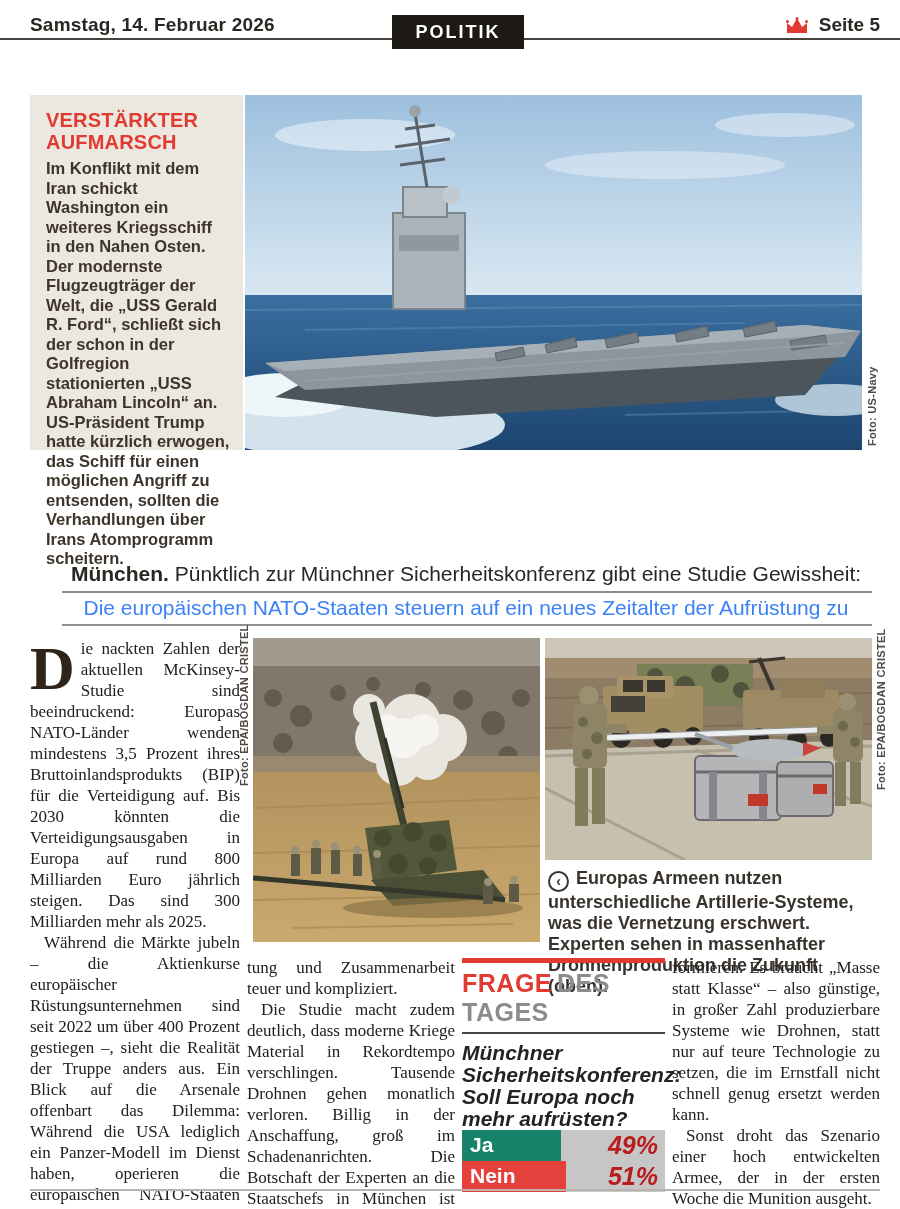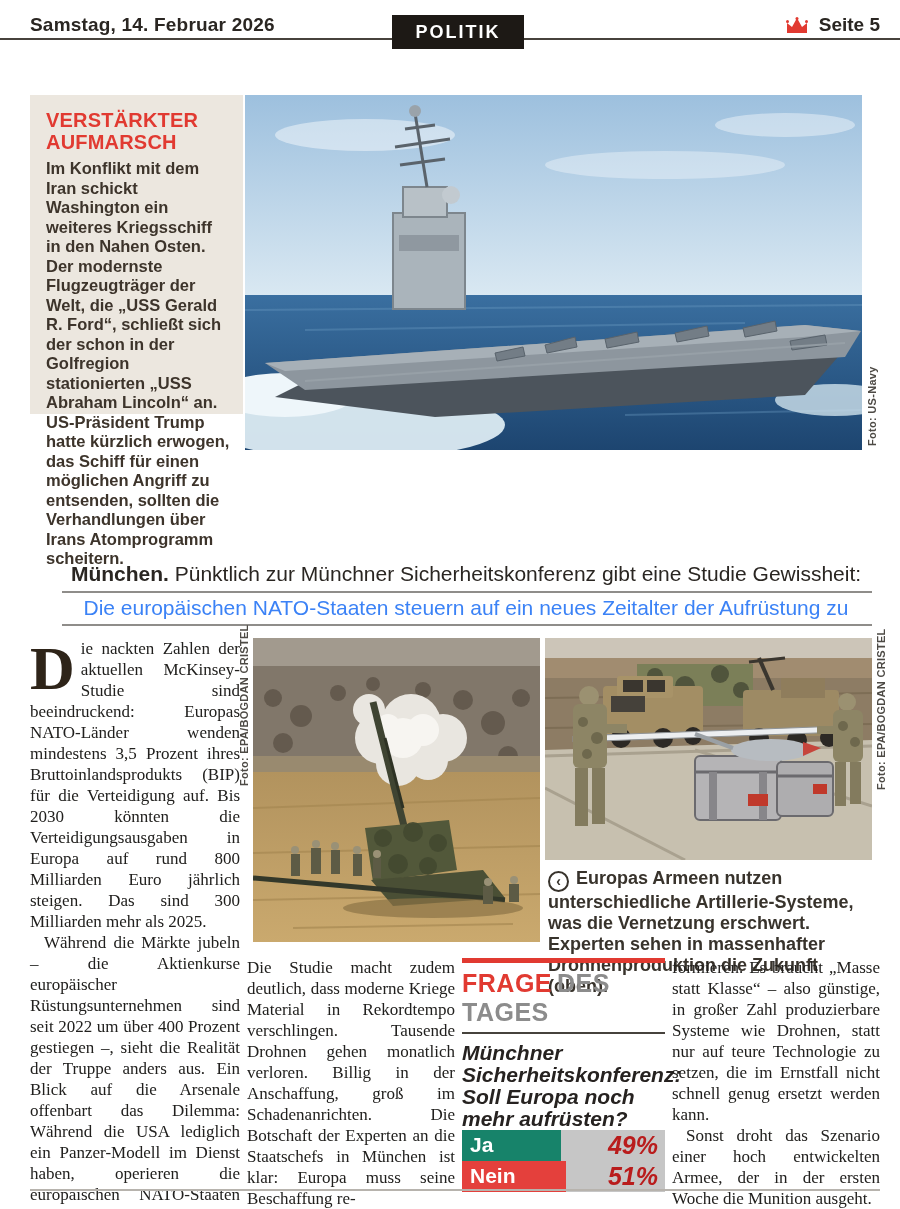"VERSTÄRKTER" .infobox { height: 319px -> 355px }
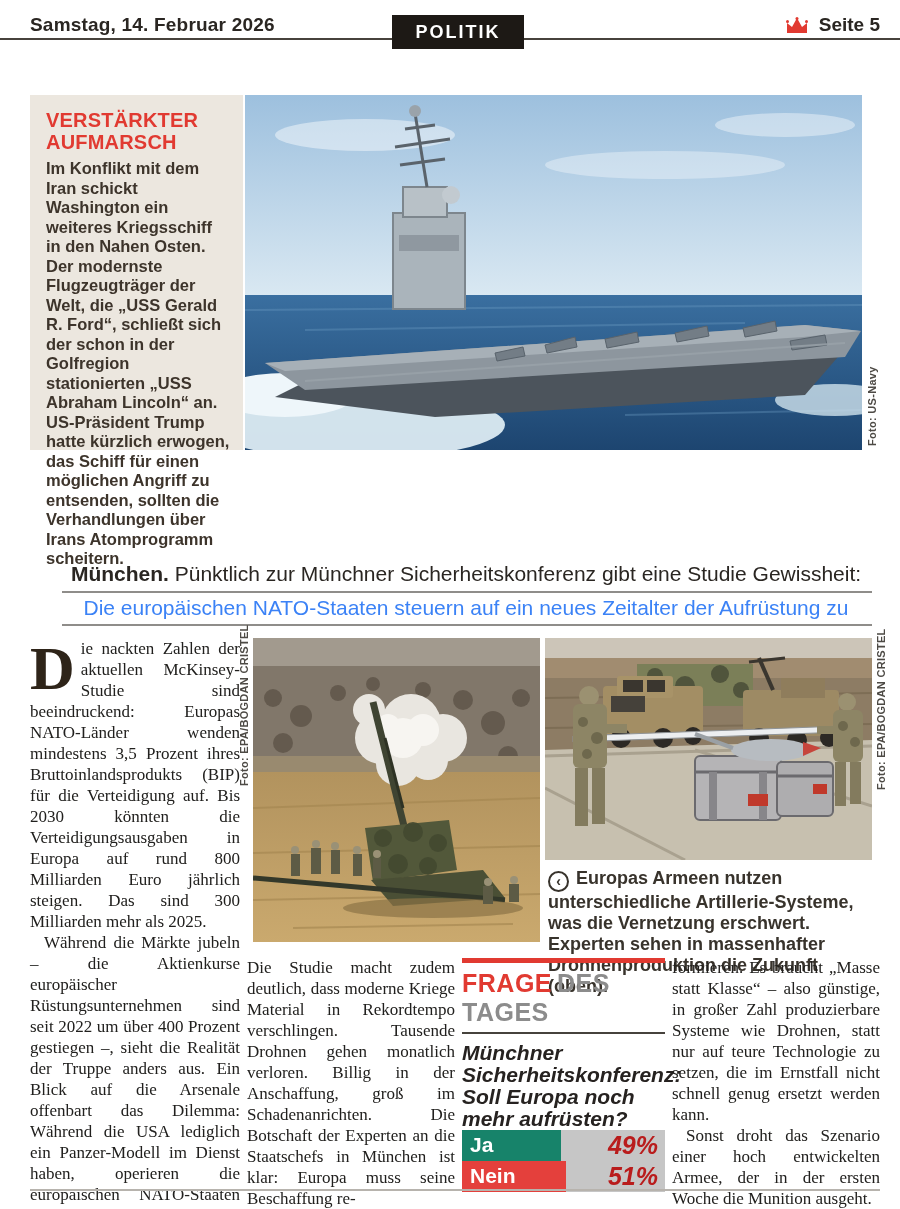"tung und Zusammenarbeit teuer und" p { html: none -> <p>tung und Zusammenarbeit teuer und kompliziert.</p> }
